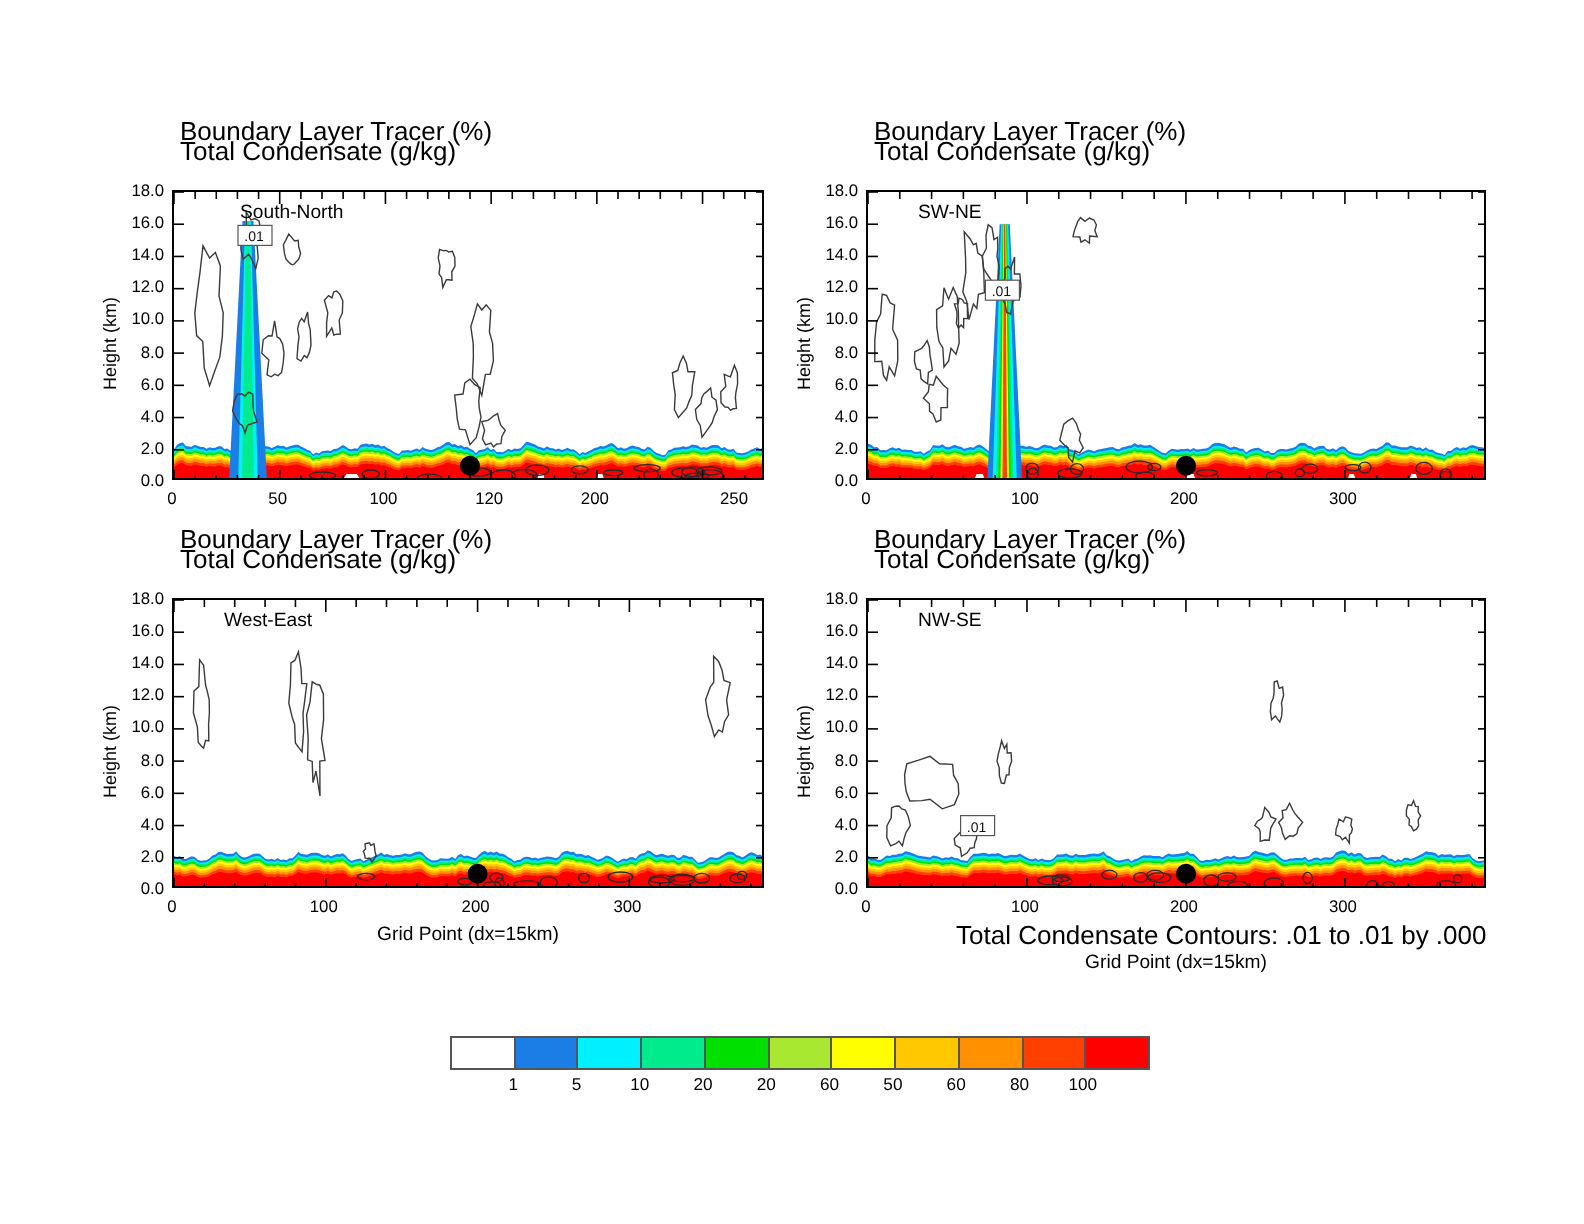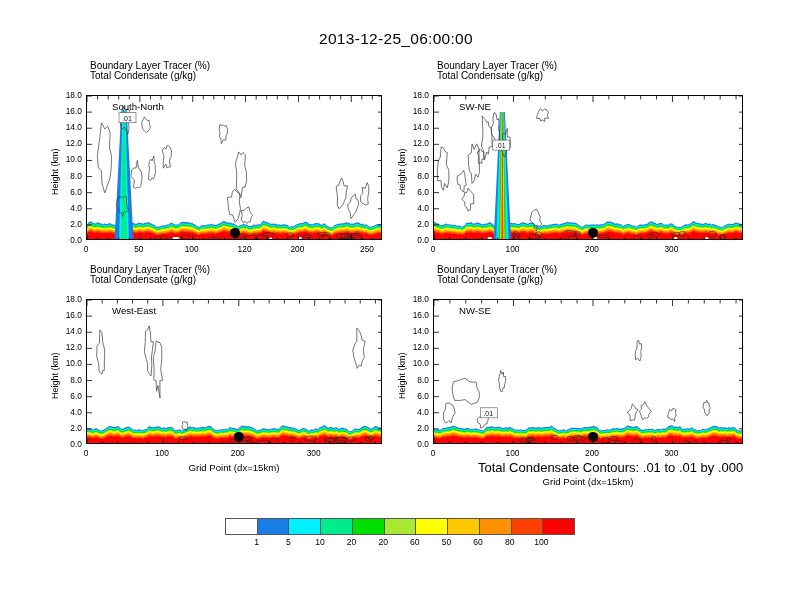"2013-12-25_06:00:00" div.main-title { html: <div>2013-12-25_06:00:00</div> -> none }
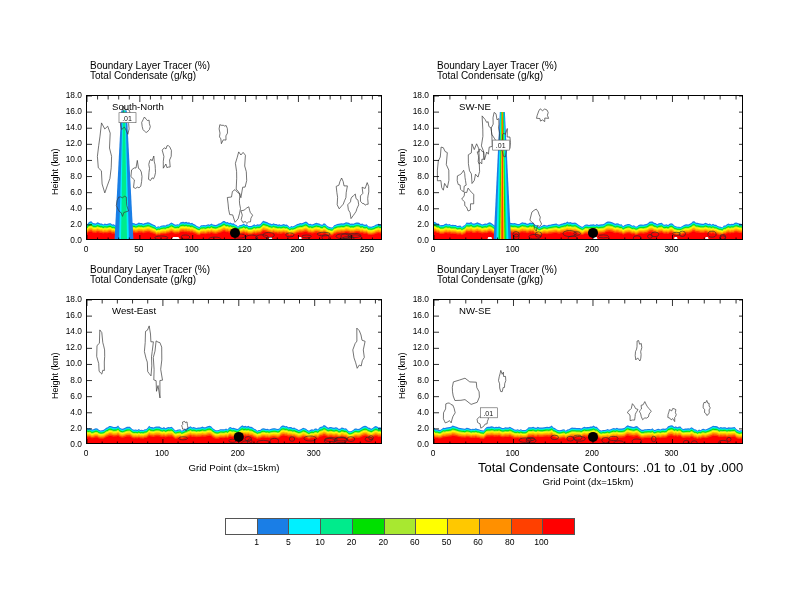"Boundary Layer Tracer (%)" .hdr { font-size: 10px -> 13px }
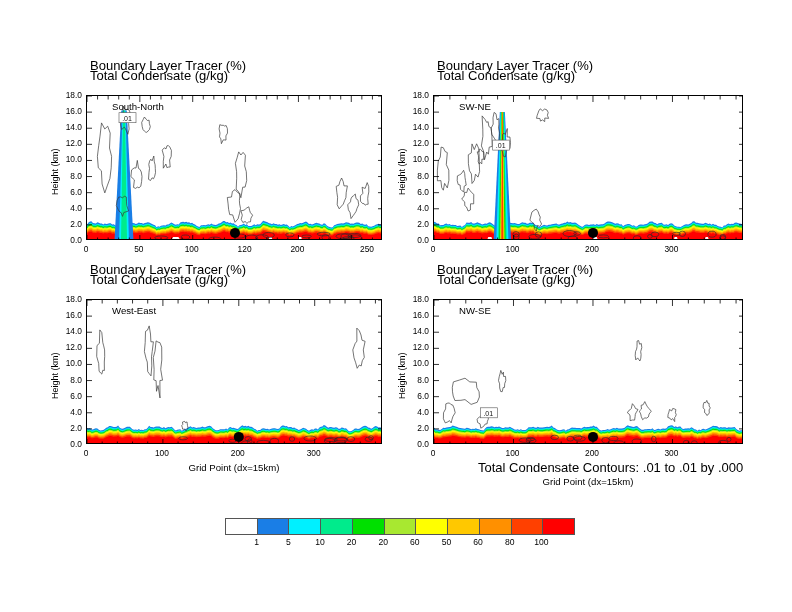"South-North" div.panel-label { left: 112px -> 120px }
